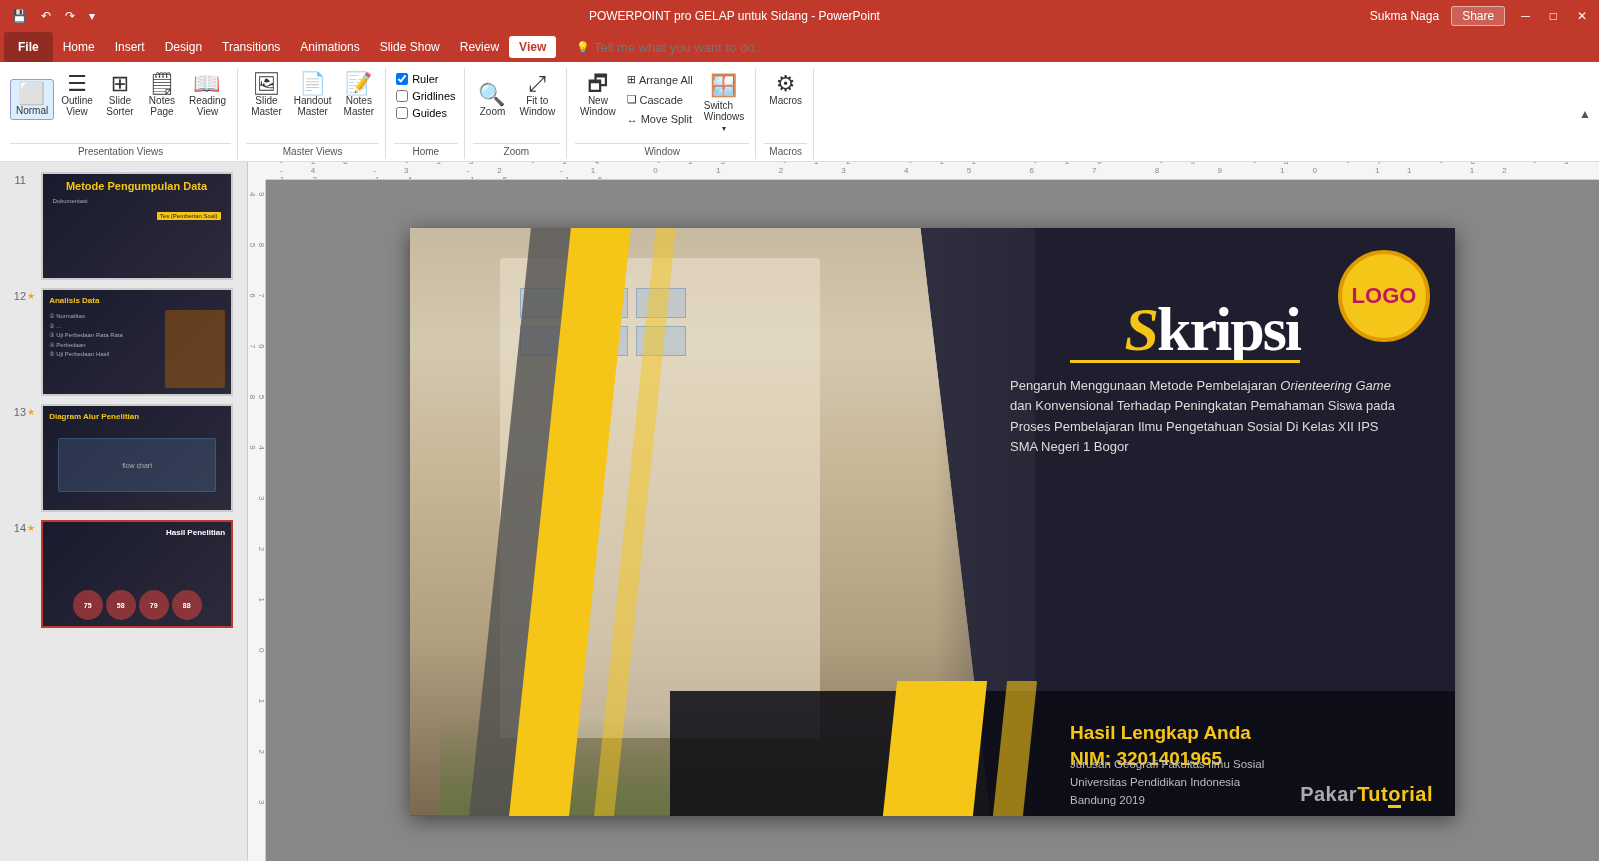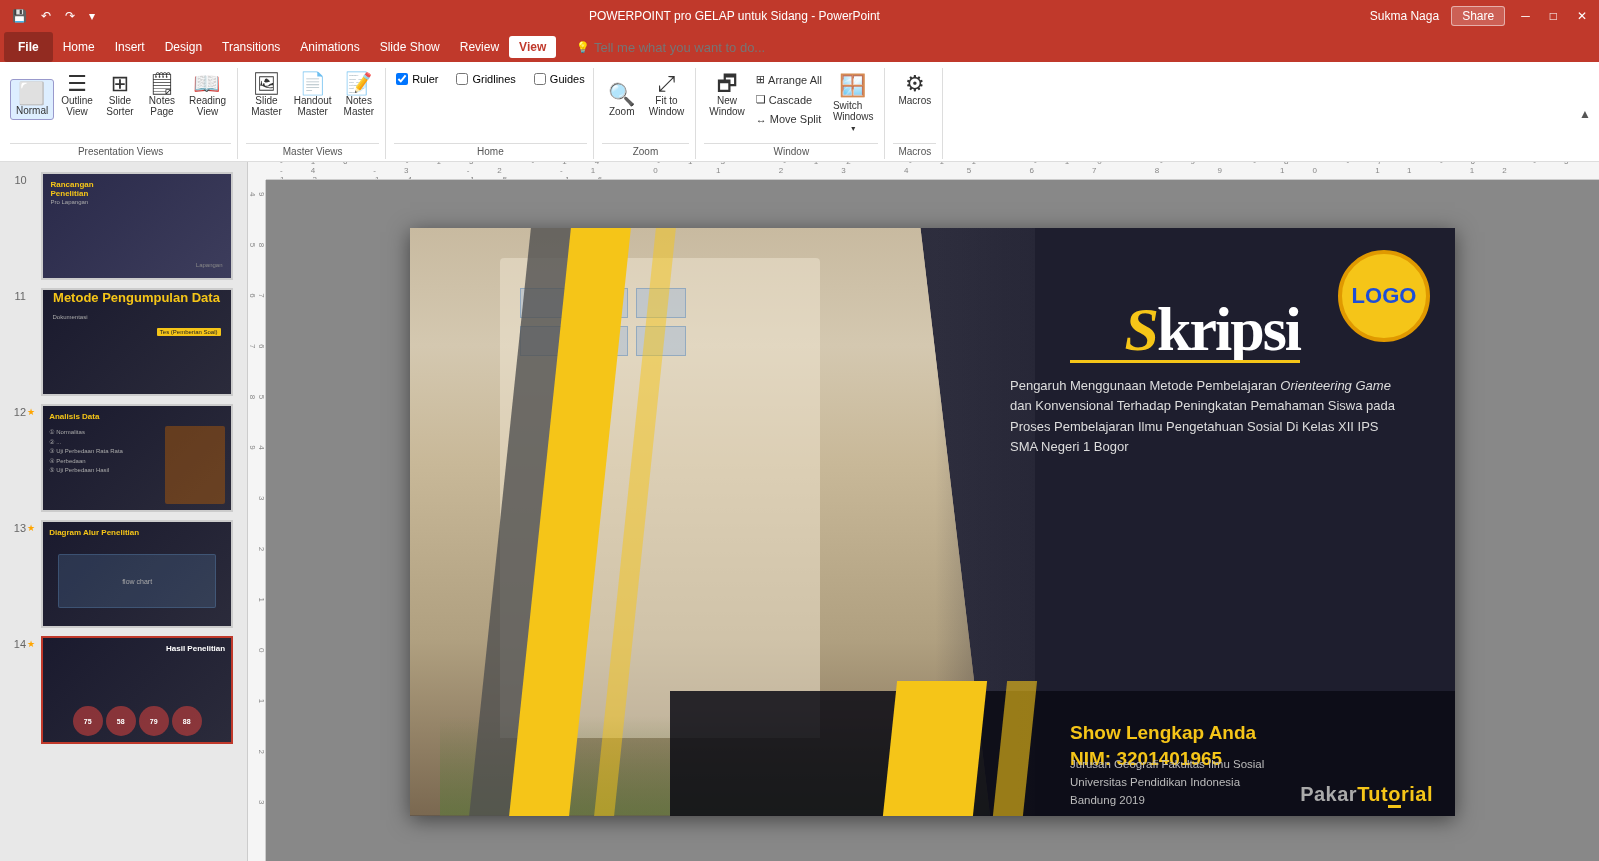"Ruler" div { flex-direction: none -> column; gap: 14px -> 3px }
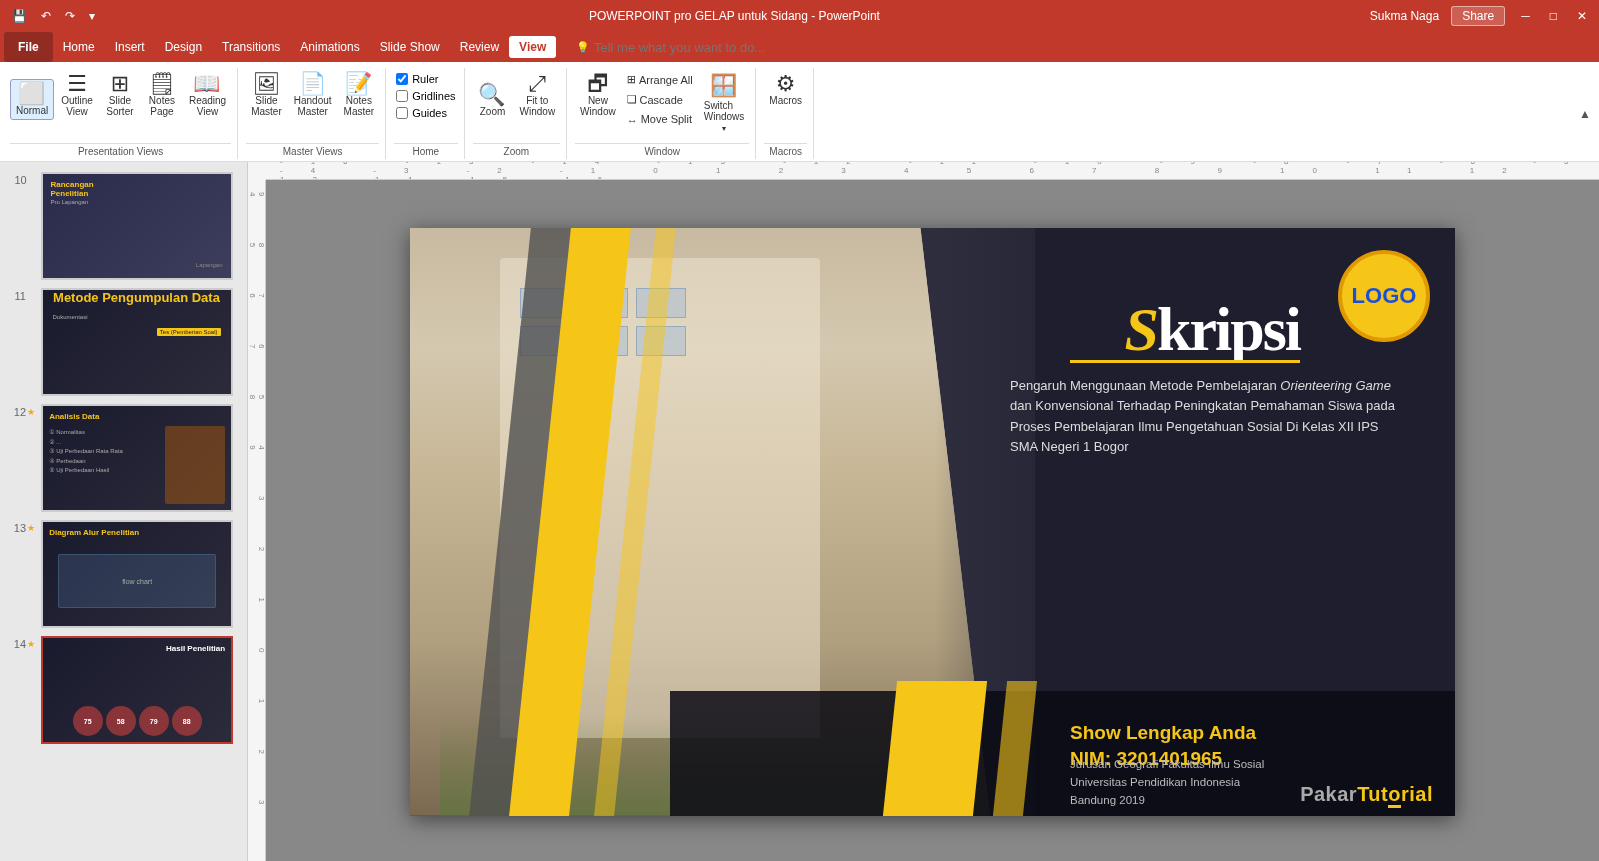"10" div.slide-item { html: <div> <div>10</div> <div> <div></div> <div>Rancangan</div> <div>Penelitian</div> <div>Pro Lapangan</div> <div>Lapangan</div> </div> </div> -> none }
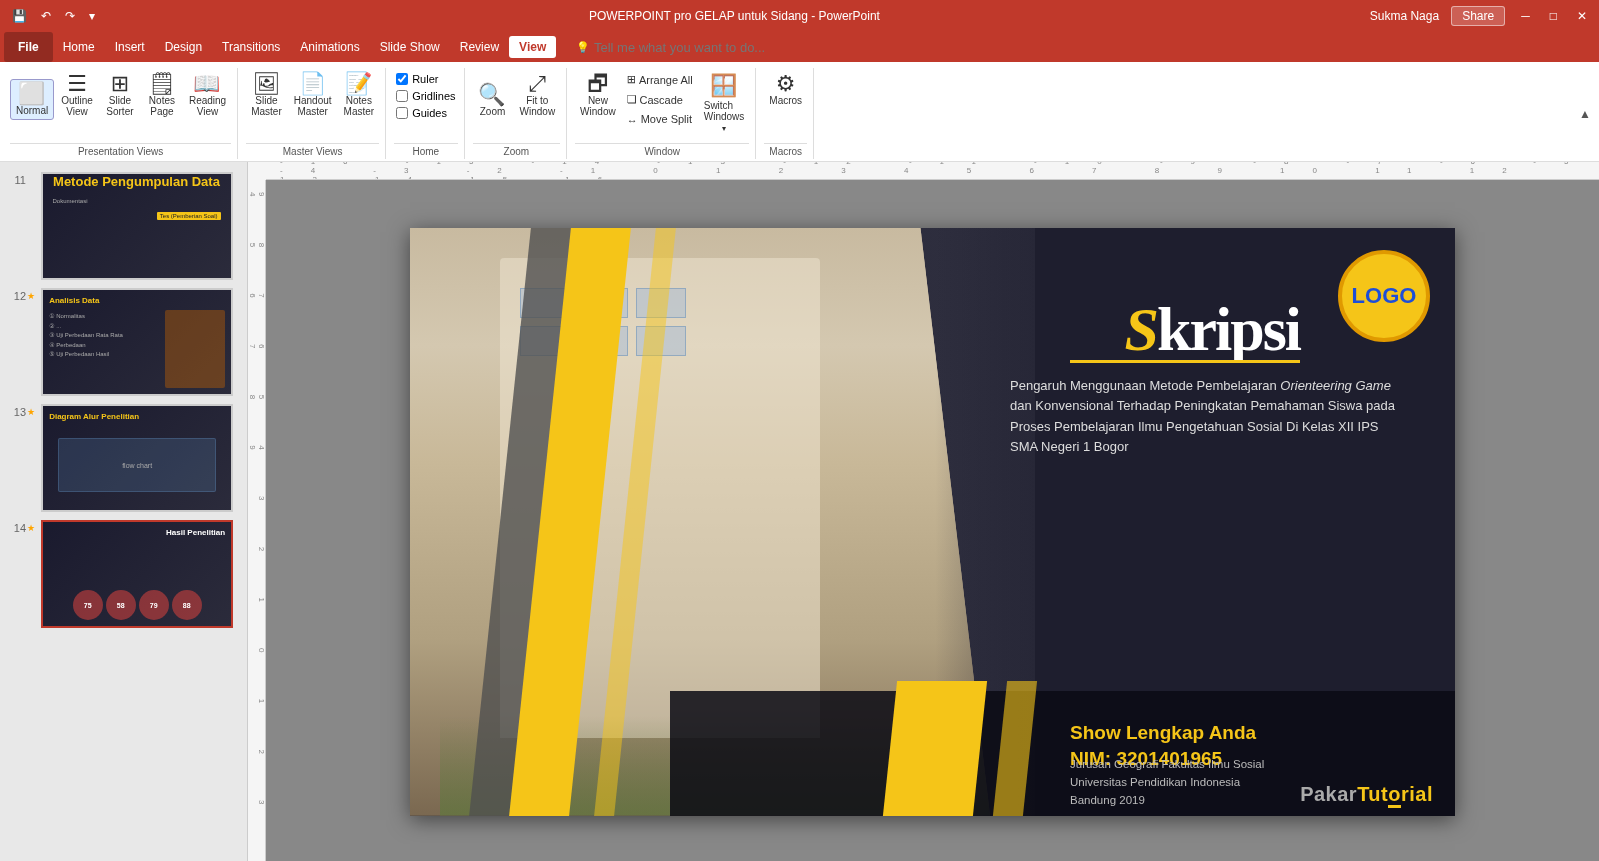"Metode Pengumpulan Data" div { font-size: 13px -> 11px; top: 0 -> 6px }
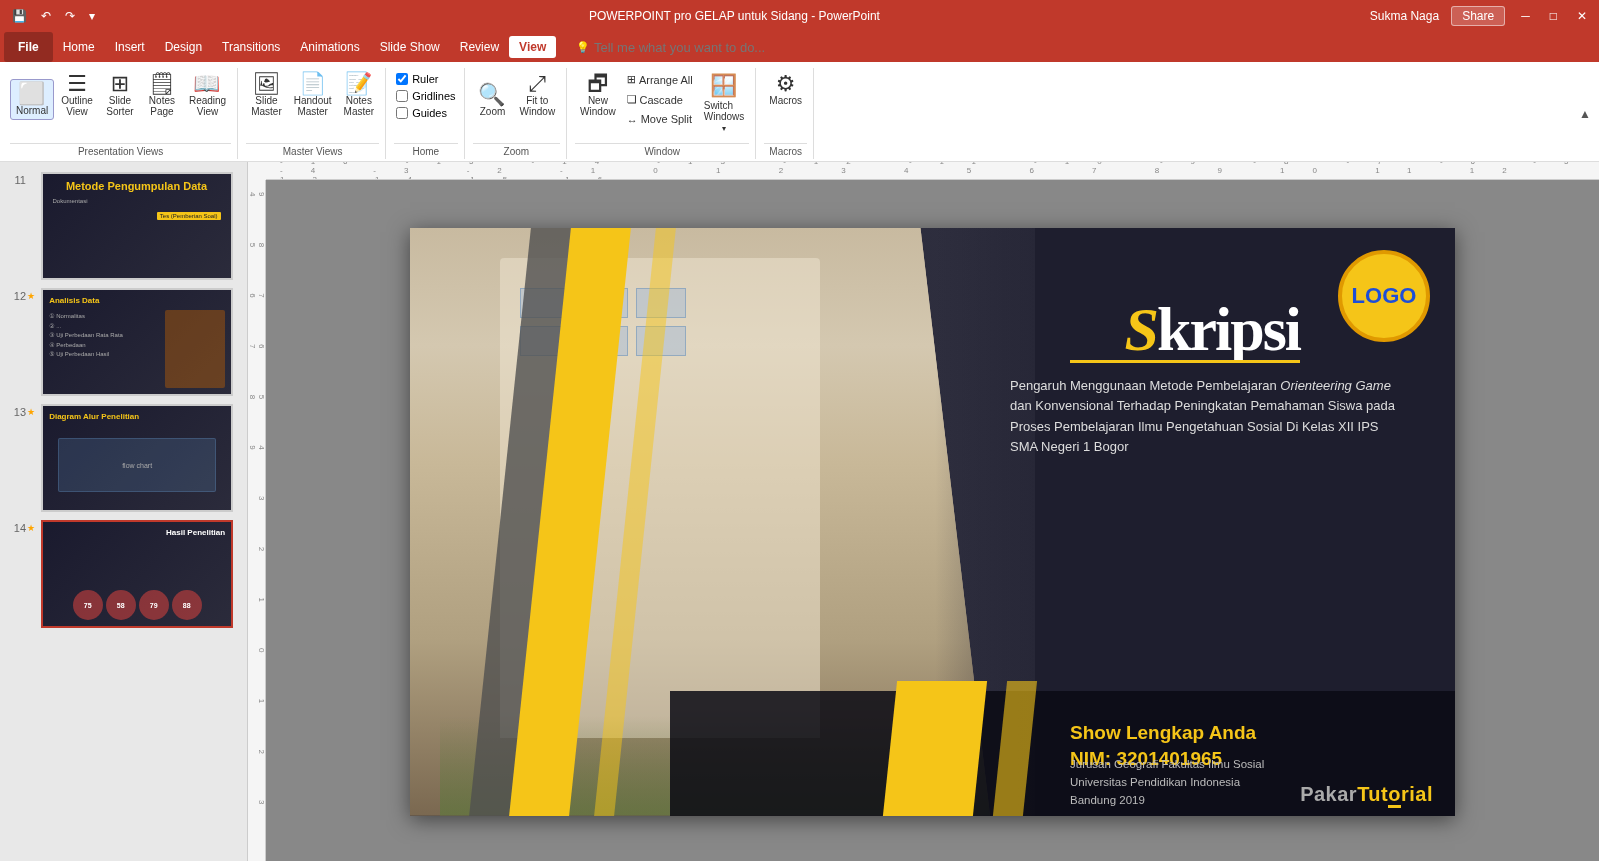"LOGO" div { color: #1d4ed8 -> #be185d }
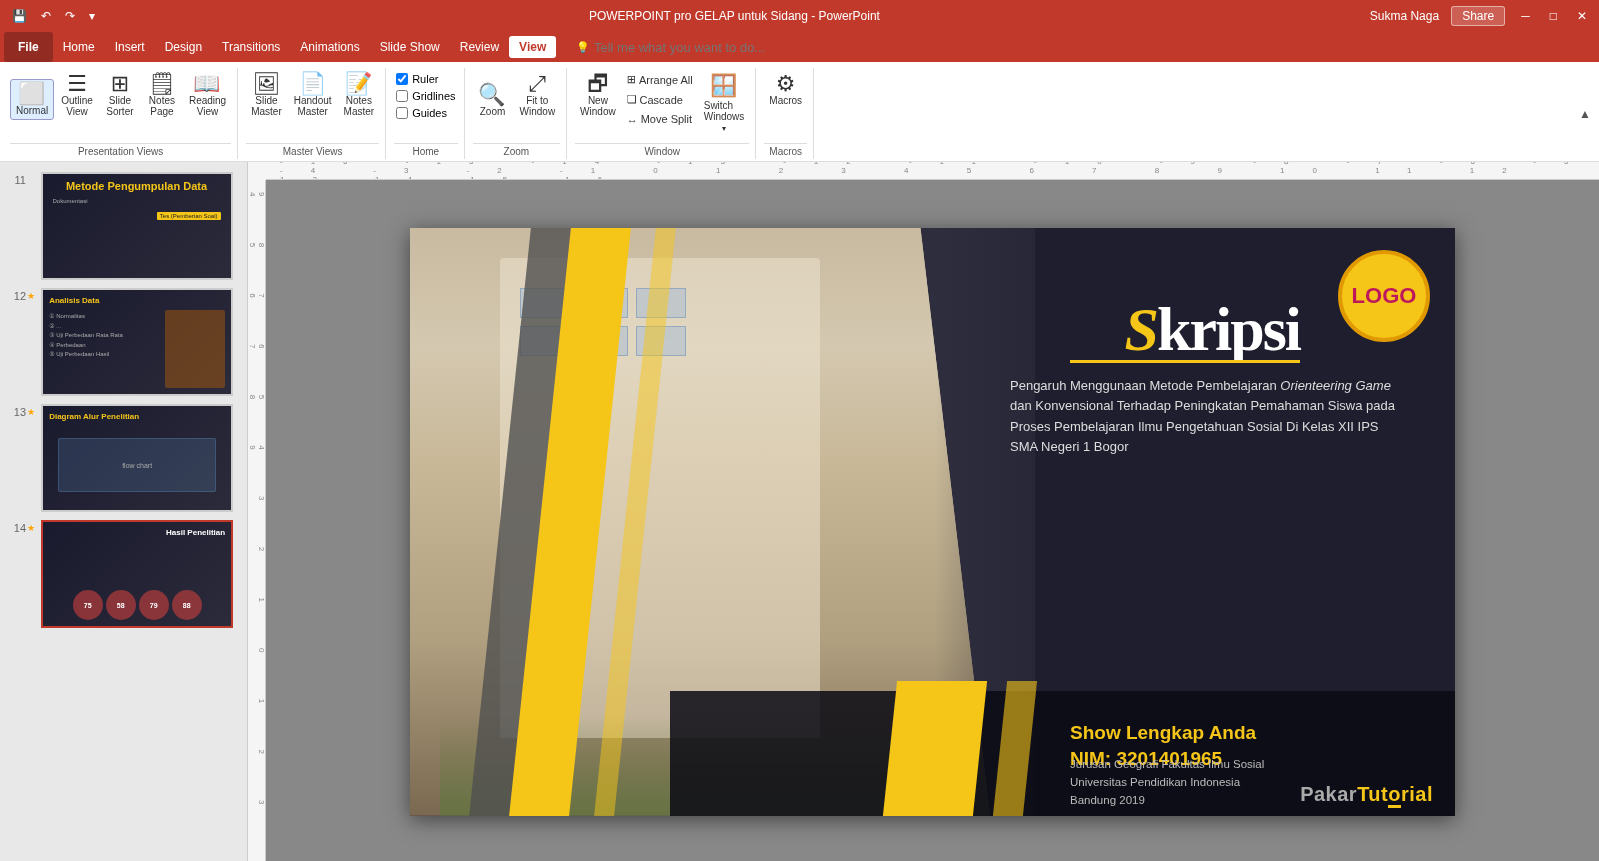"Show Lengkap Anda" div { text: Show -> Hasil }
